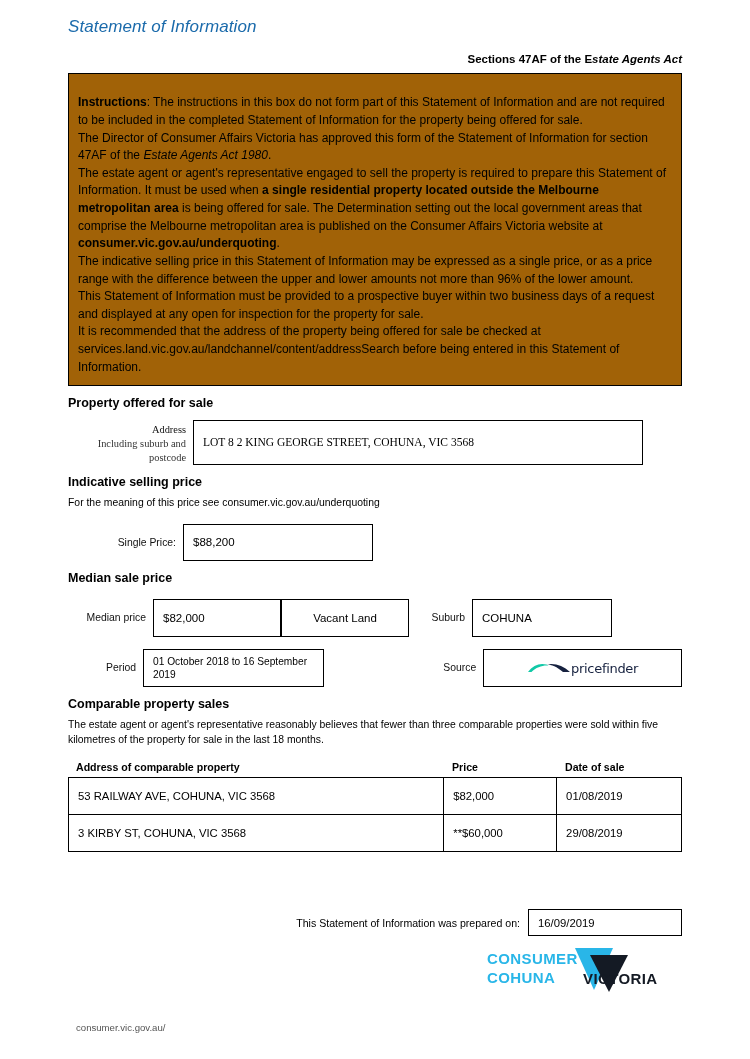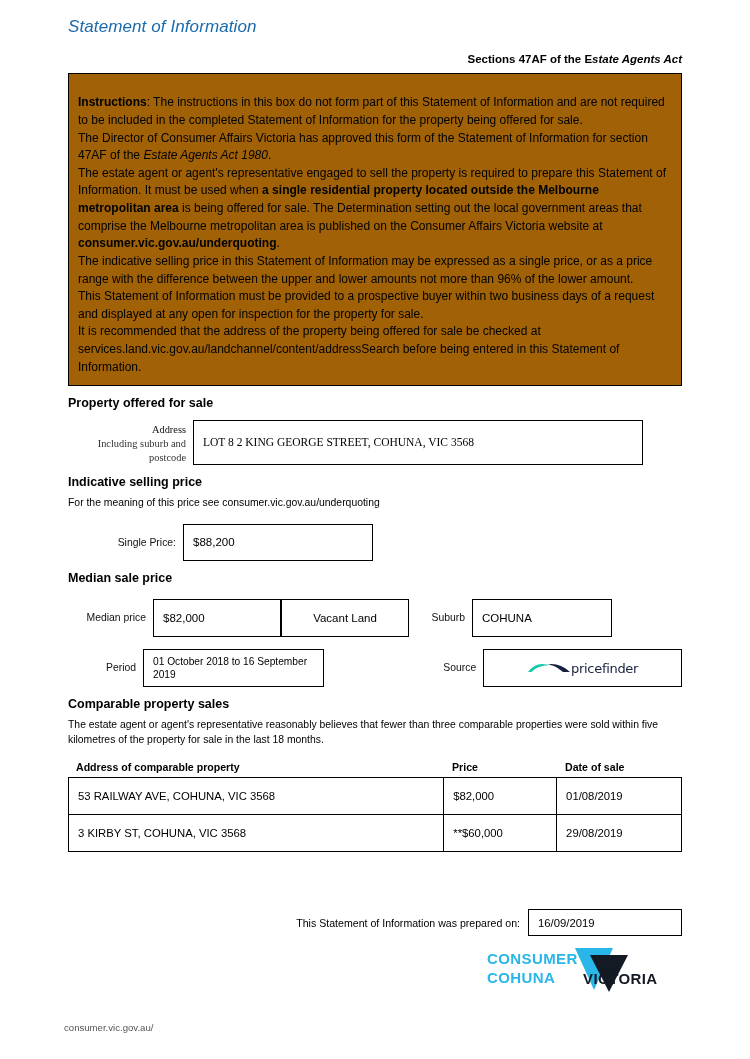"consumer.vic.gov.au/" .foot-url { left: 64px -> 76px }
